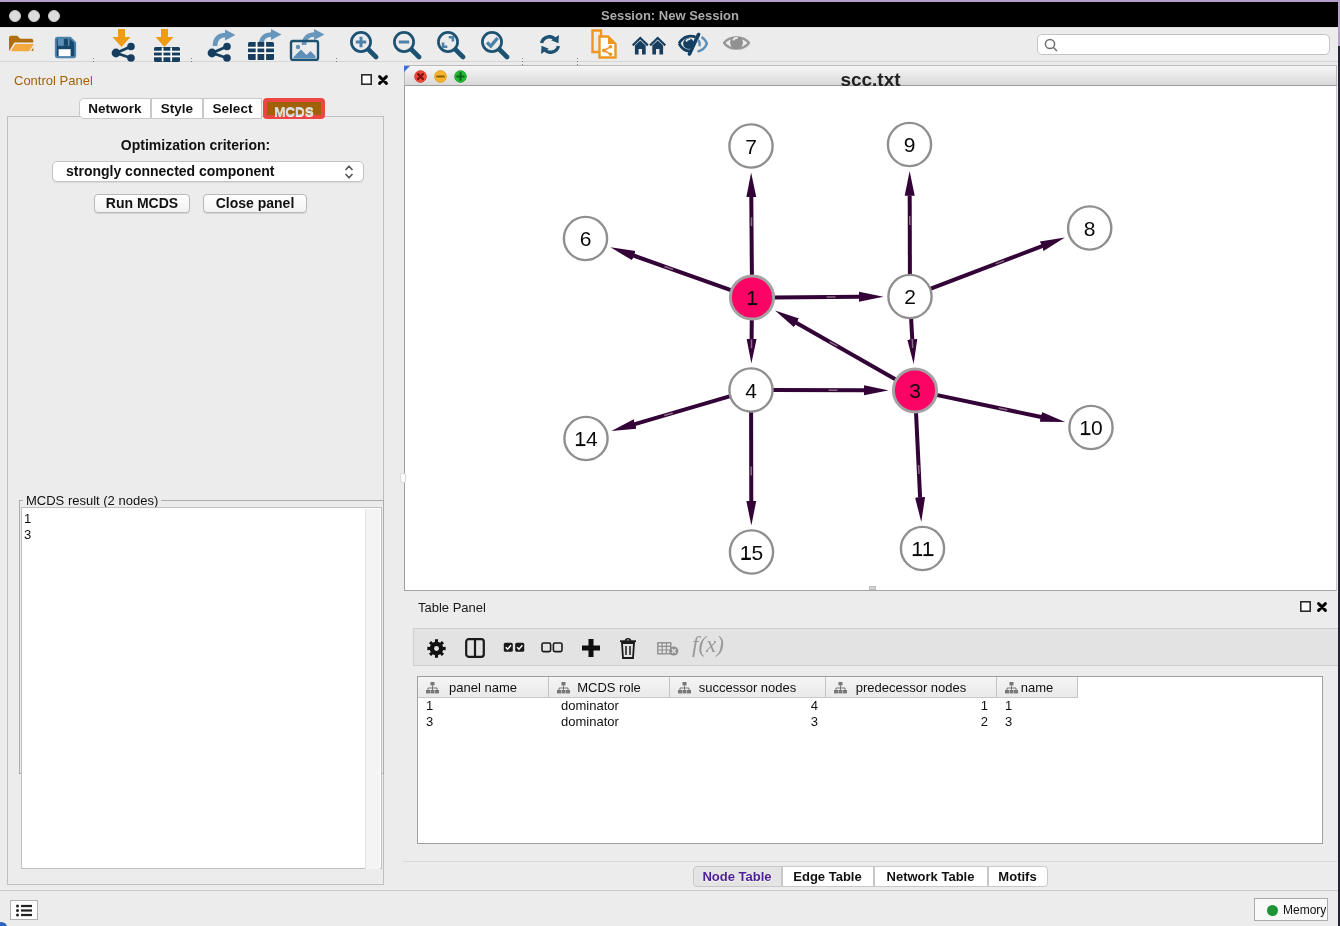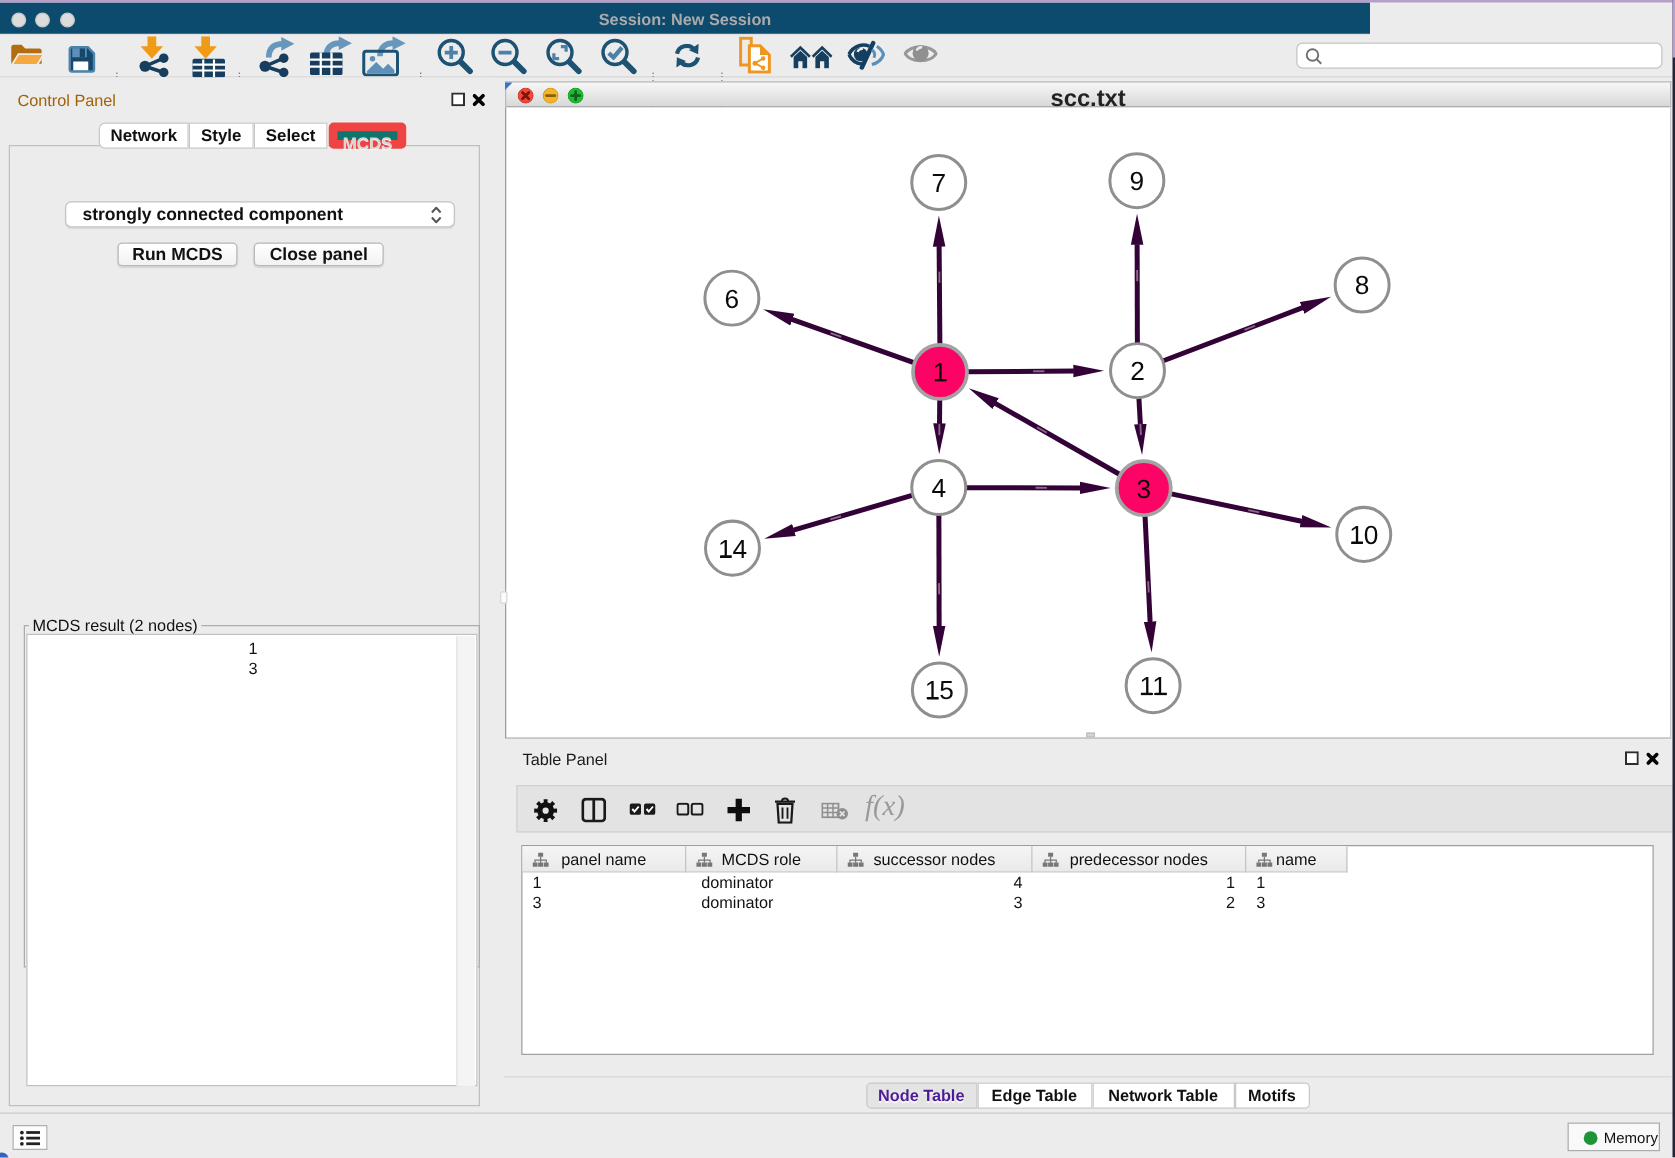"Session: New Session" #titlebar { background: #0c4a6e -> #000000; width: 1096px -> 1340px }
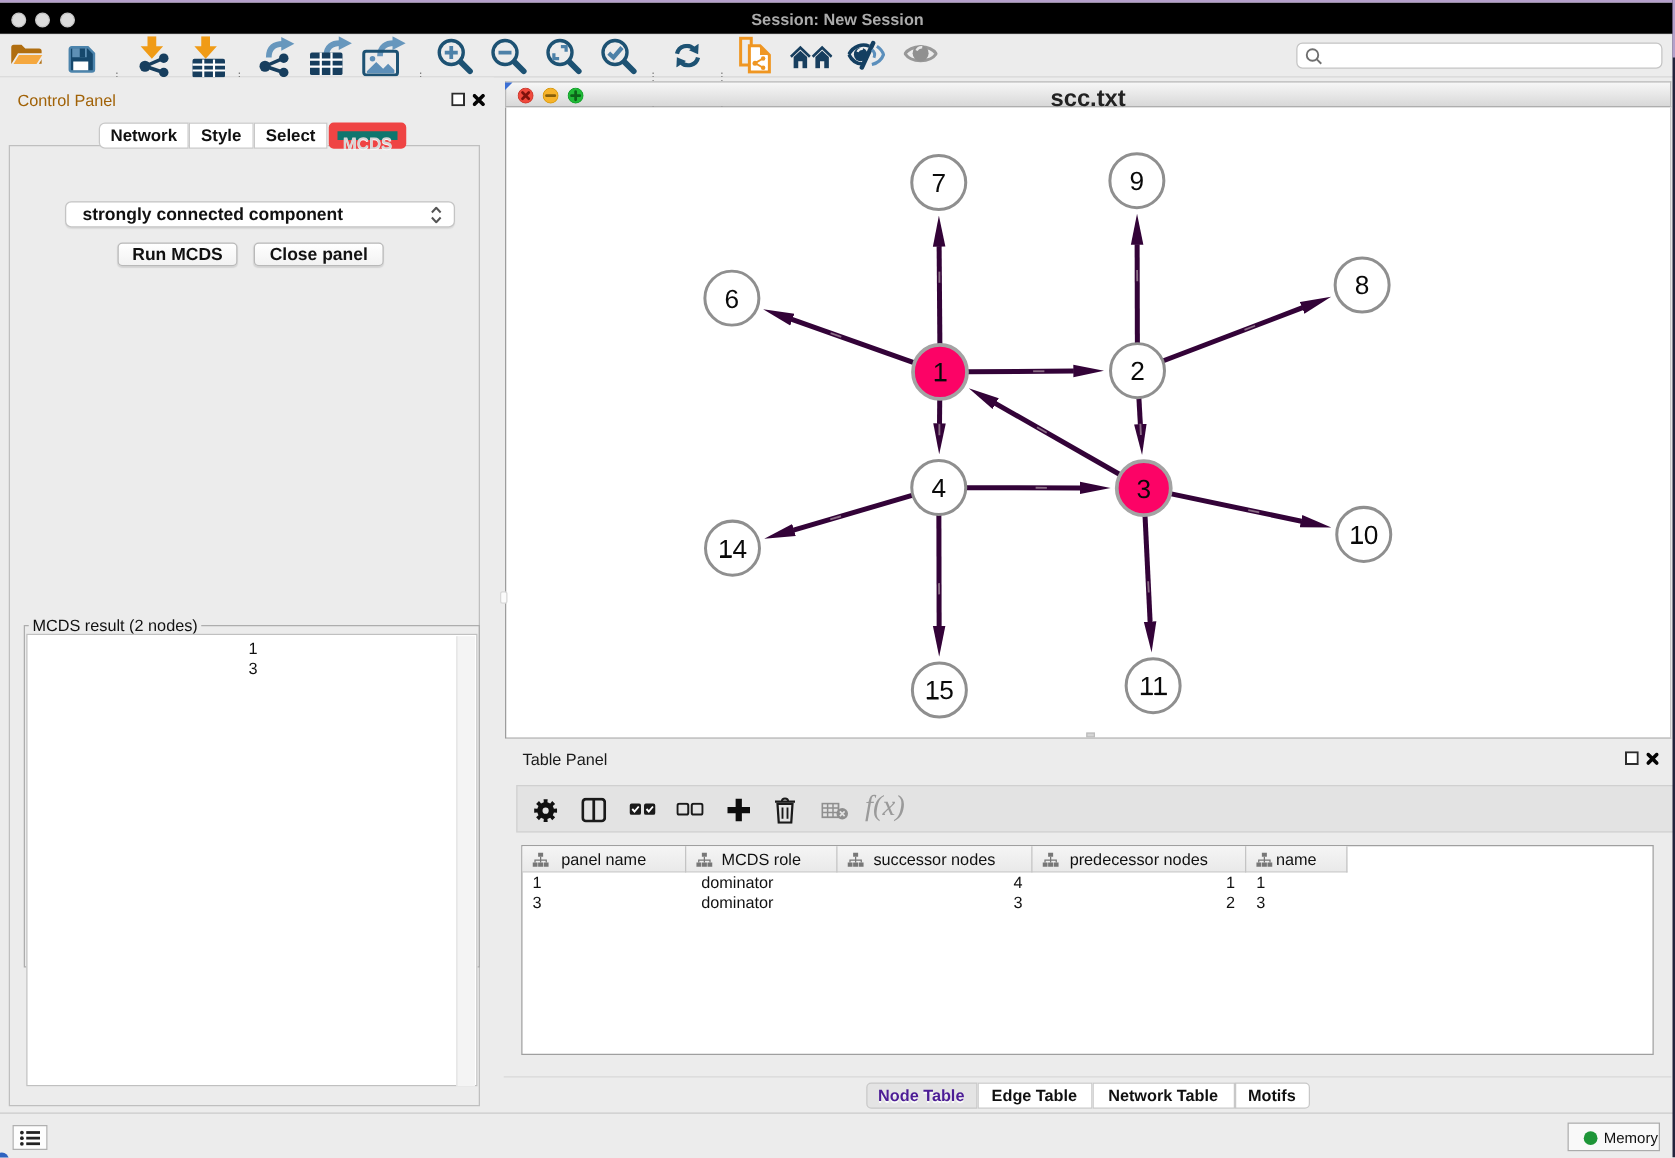"MCDS" .tabsel { background: #0f766e -> #a16207; border: 7px solid #ef4444 -> 4px solid #ef4444 }
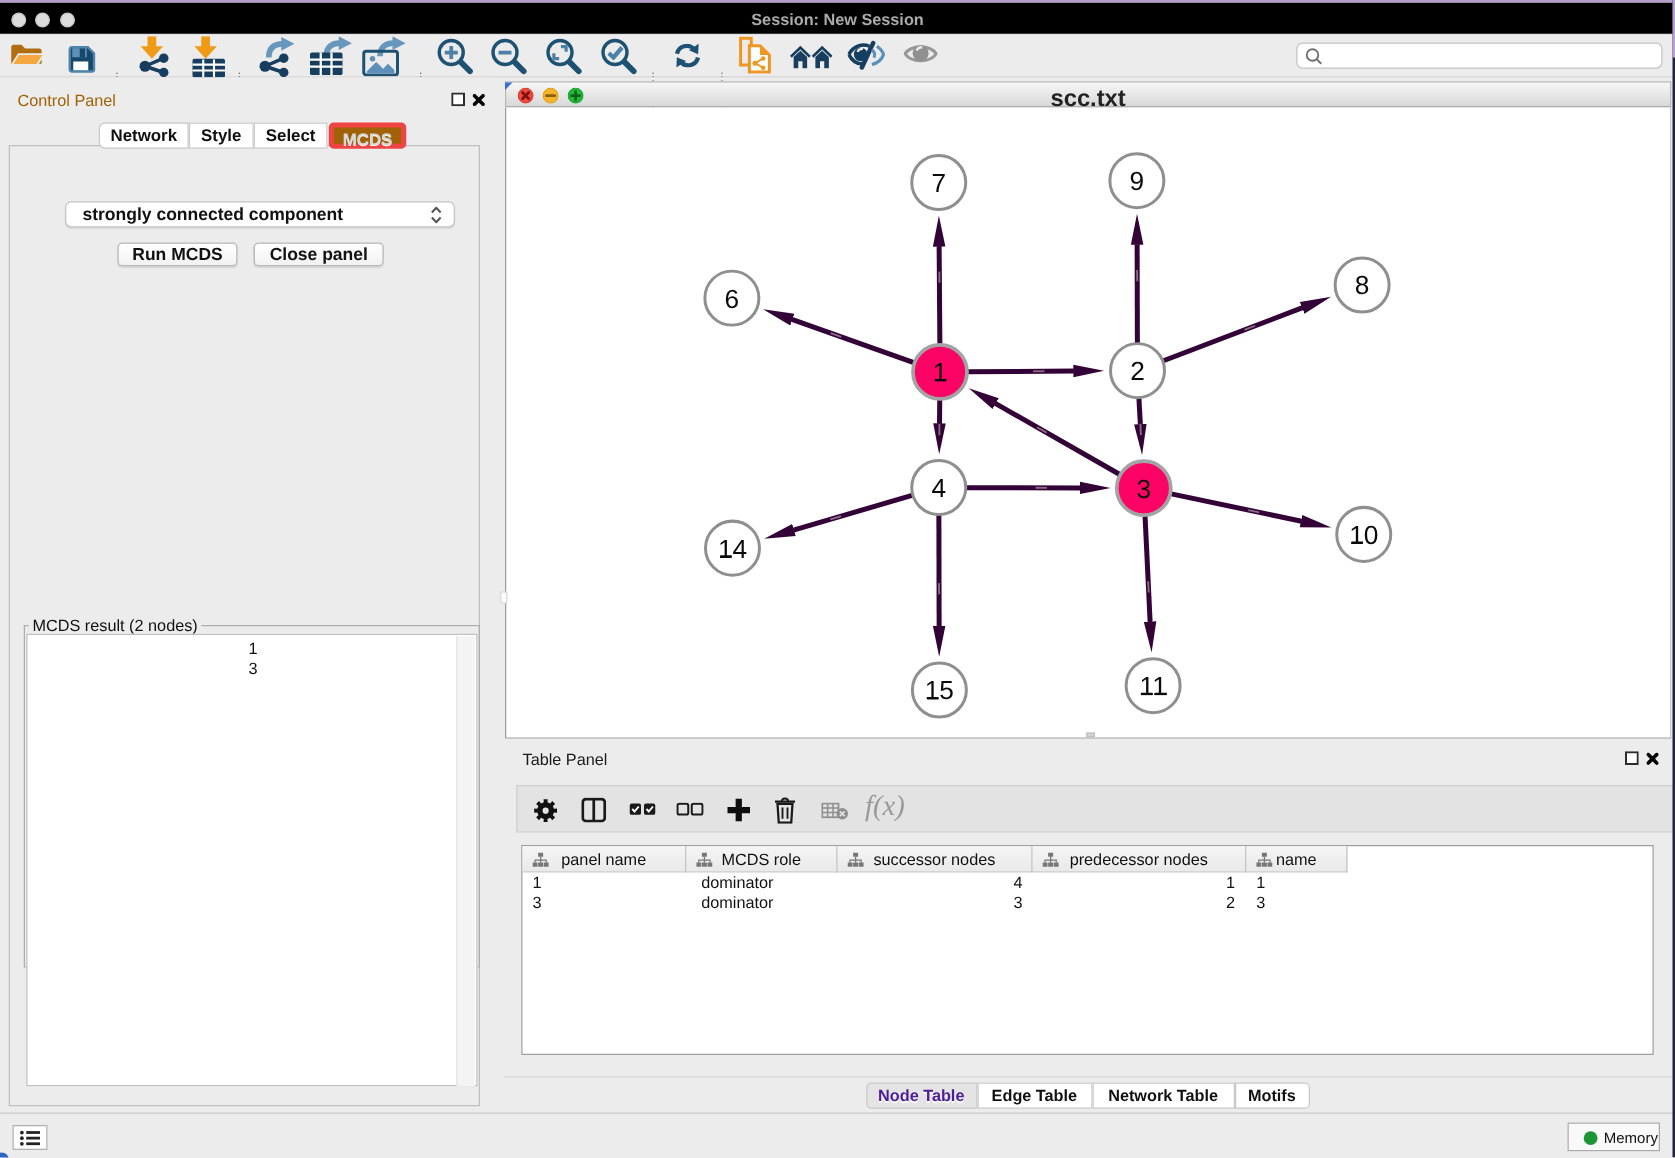"Optimization criterion:" div { html: none -> <div>Optimization criterion:</div> }
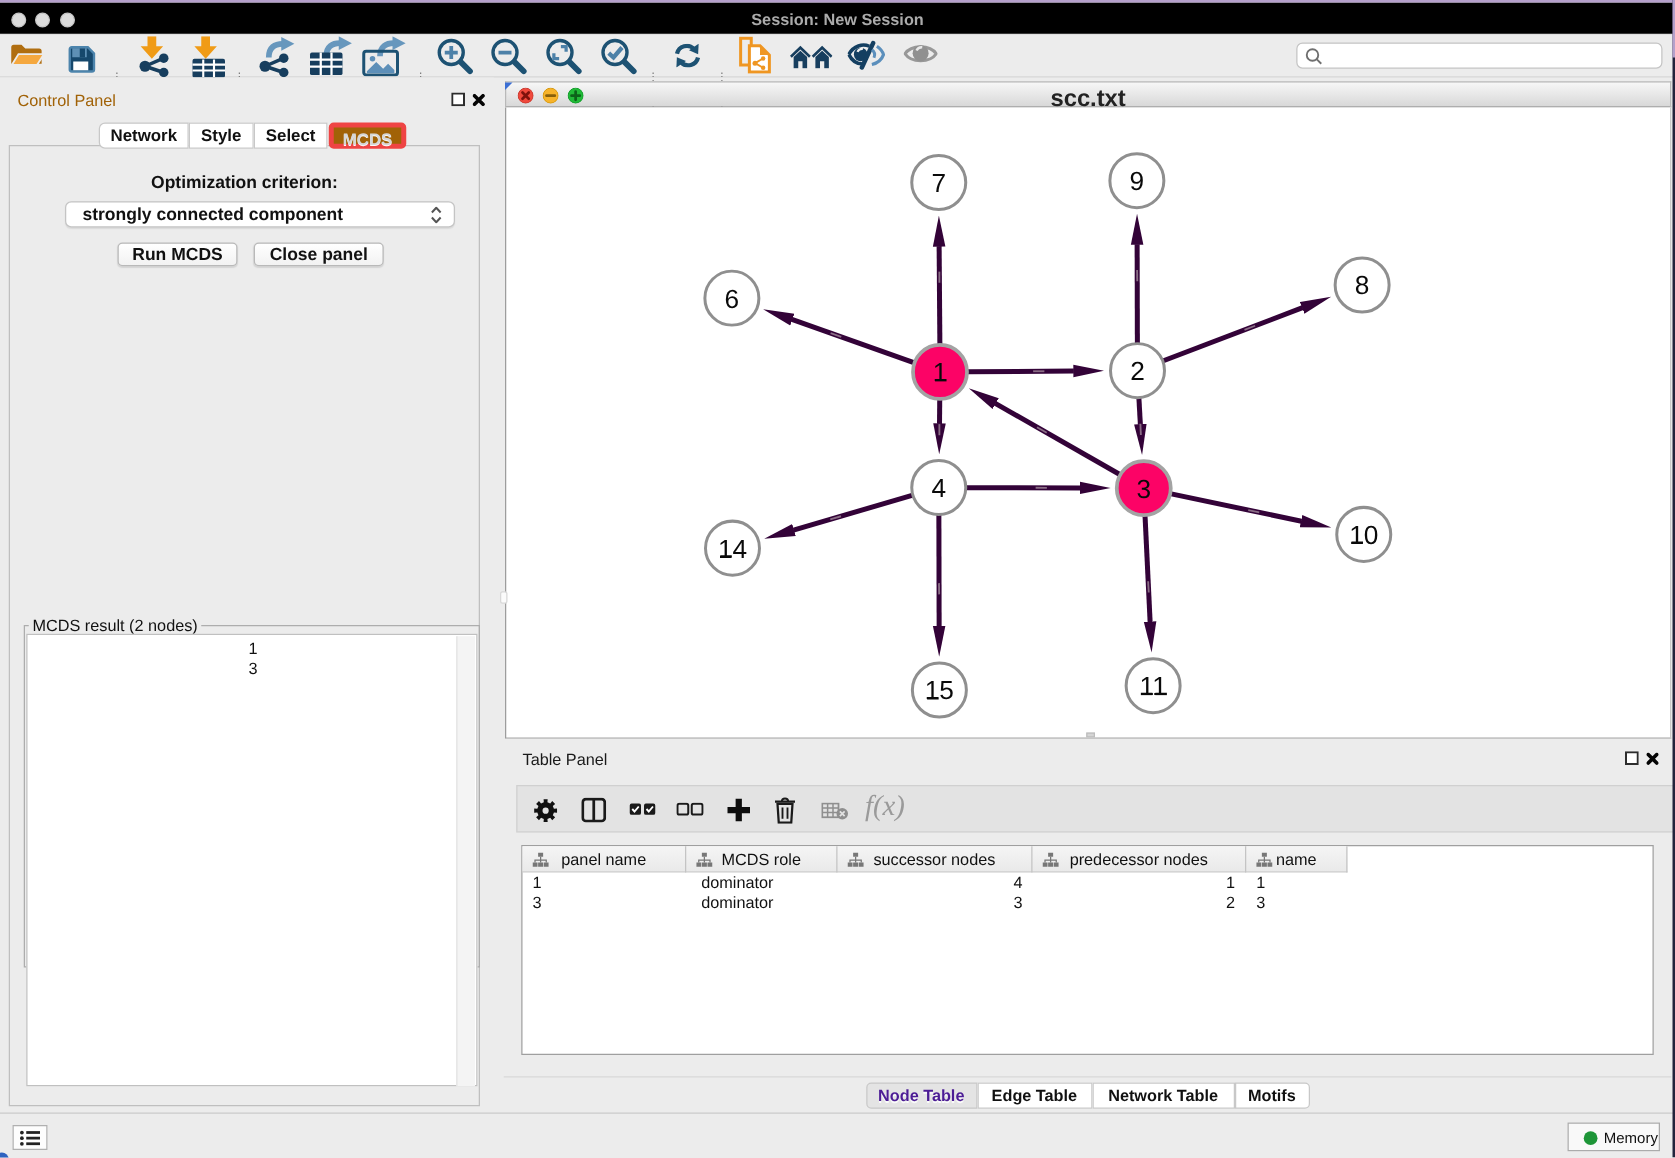"MCDS result (2 nodes)" #groupbox { text-align: center -> none }
